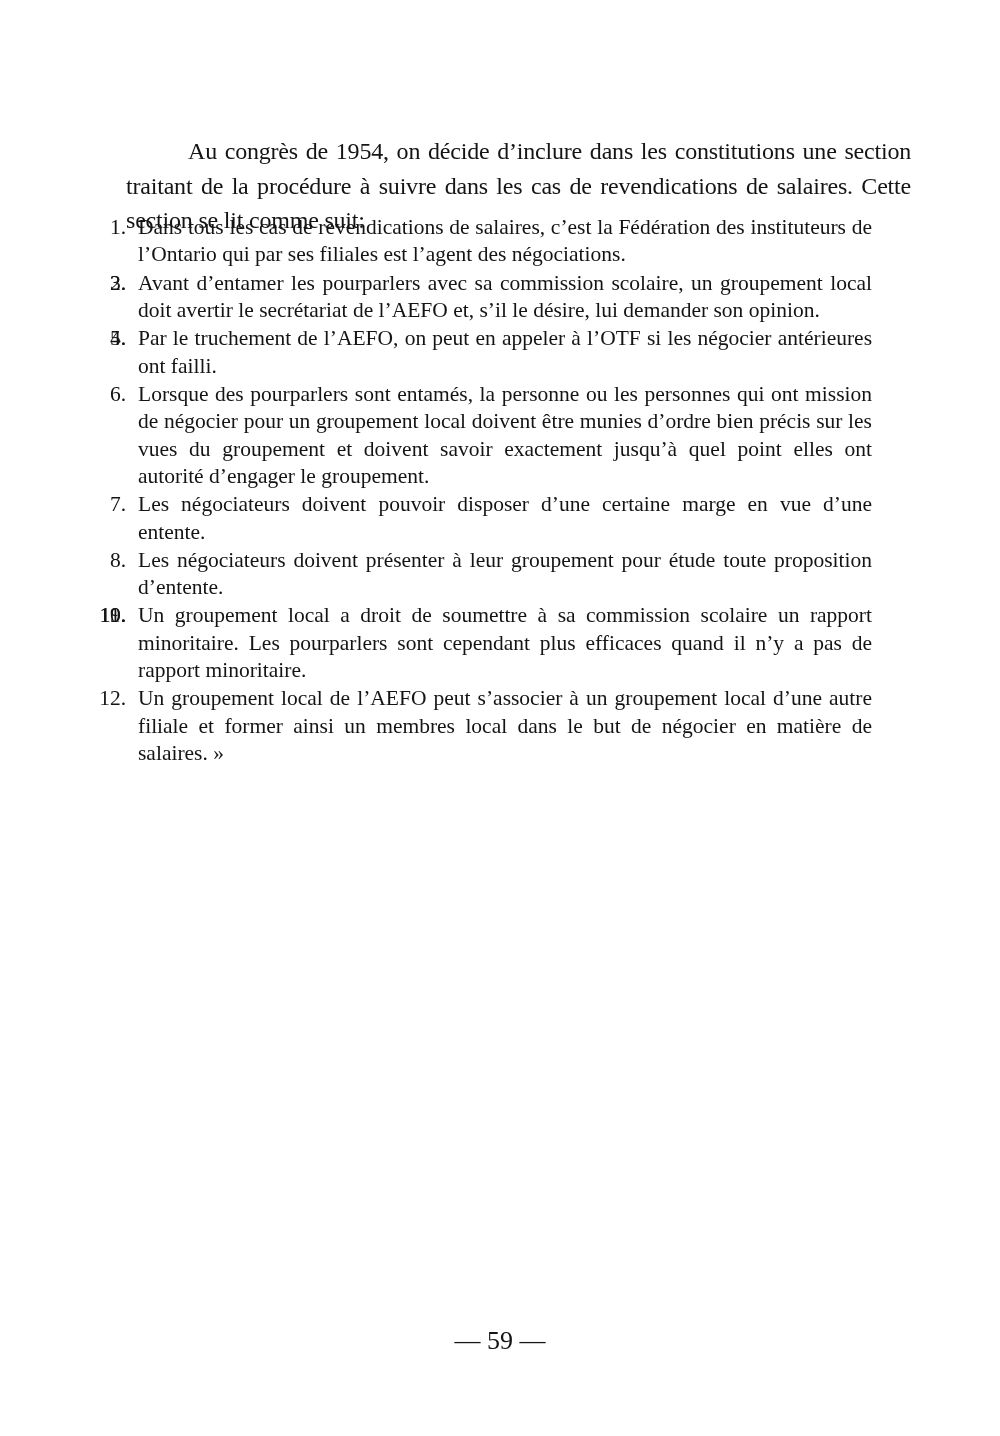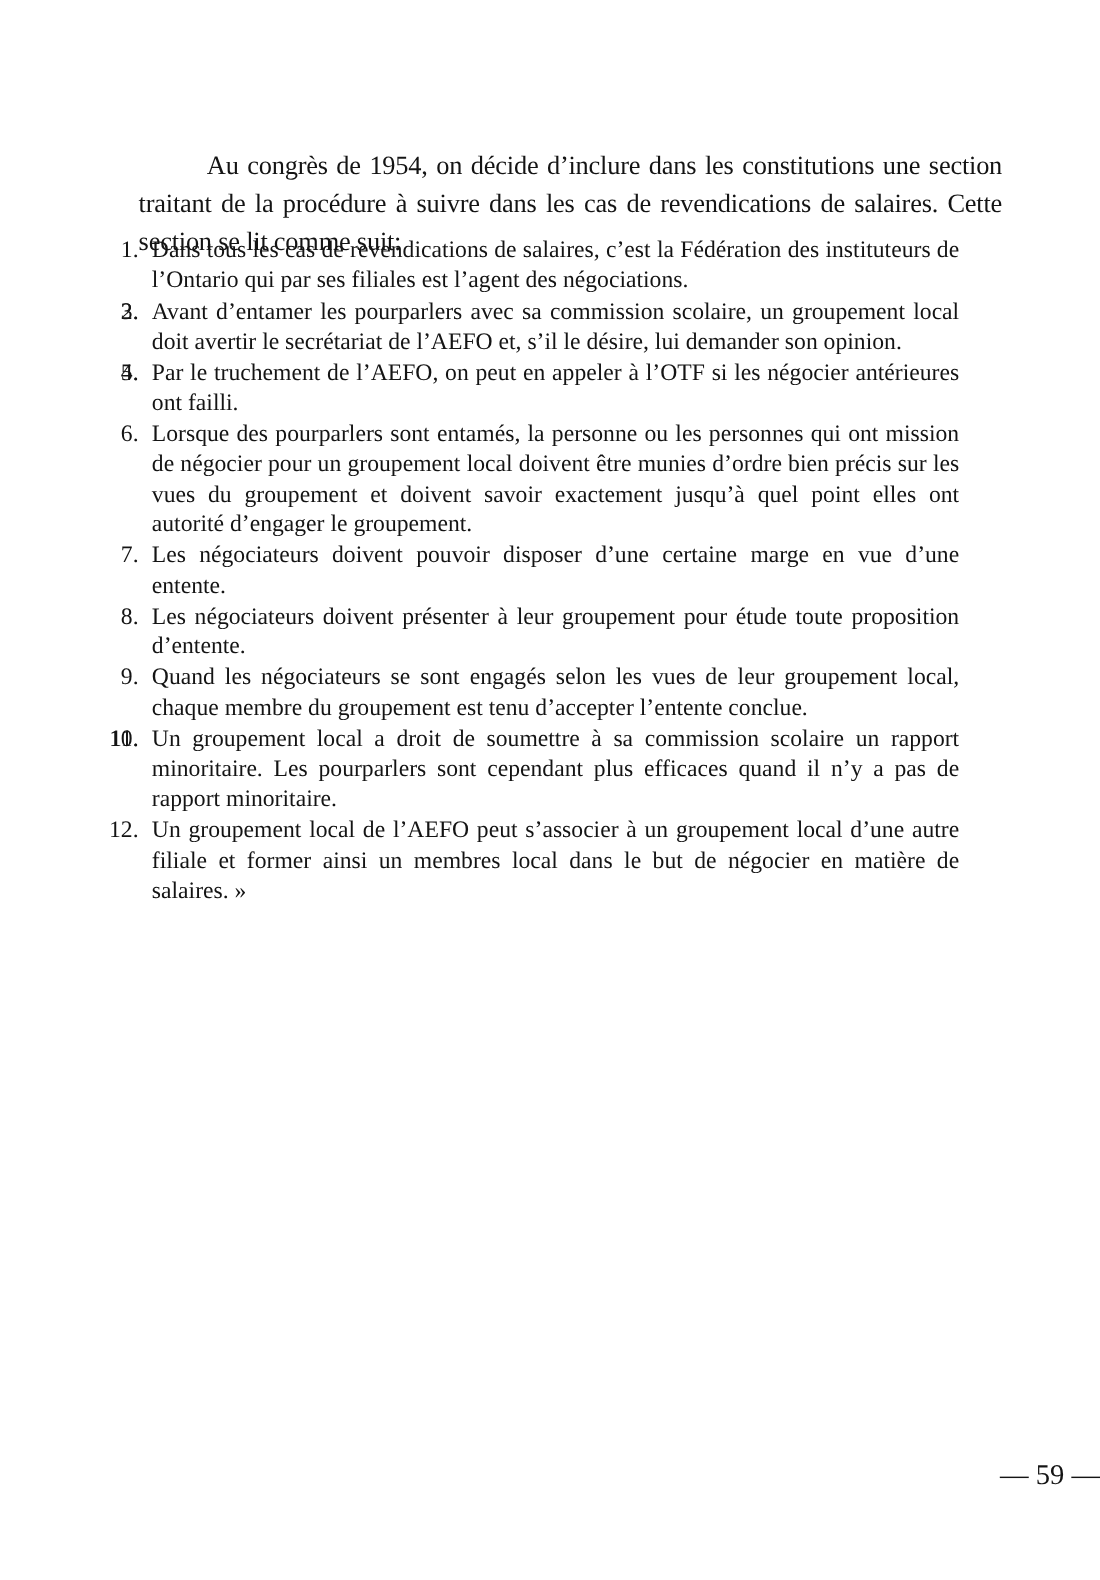"Quand les négociateurs se sont" span { html: <span>Quand les négociateurs se sont engagés selon les vues de leur groupement local, chaque membre du groupement est tenu d’accepter l’entente conclue.</span> -> none }
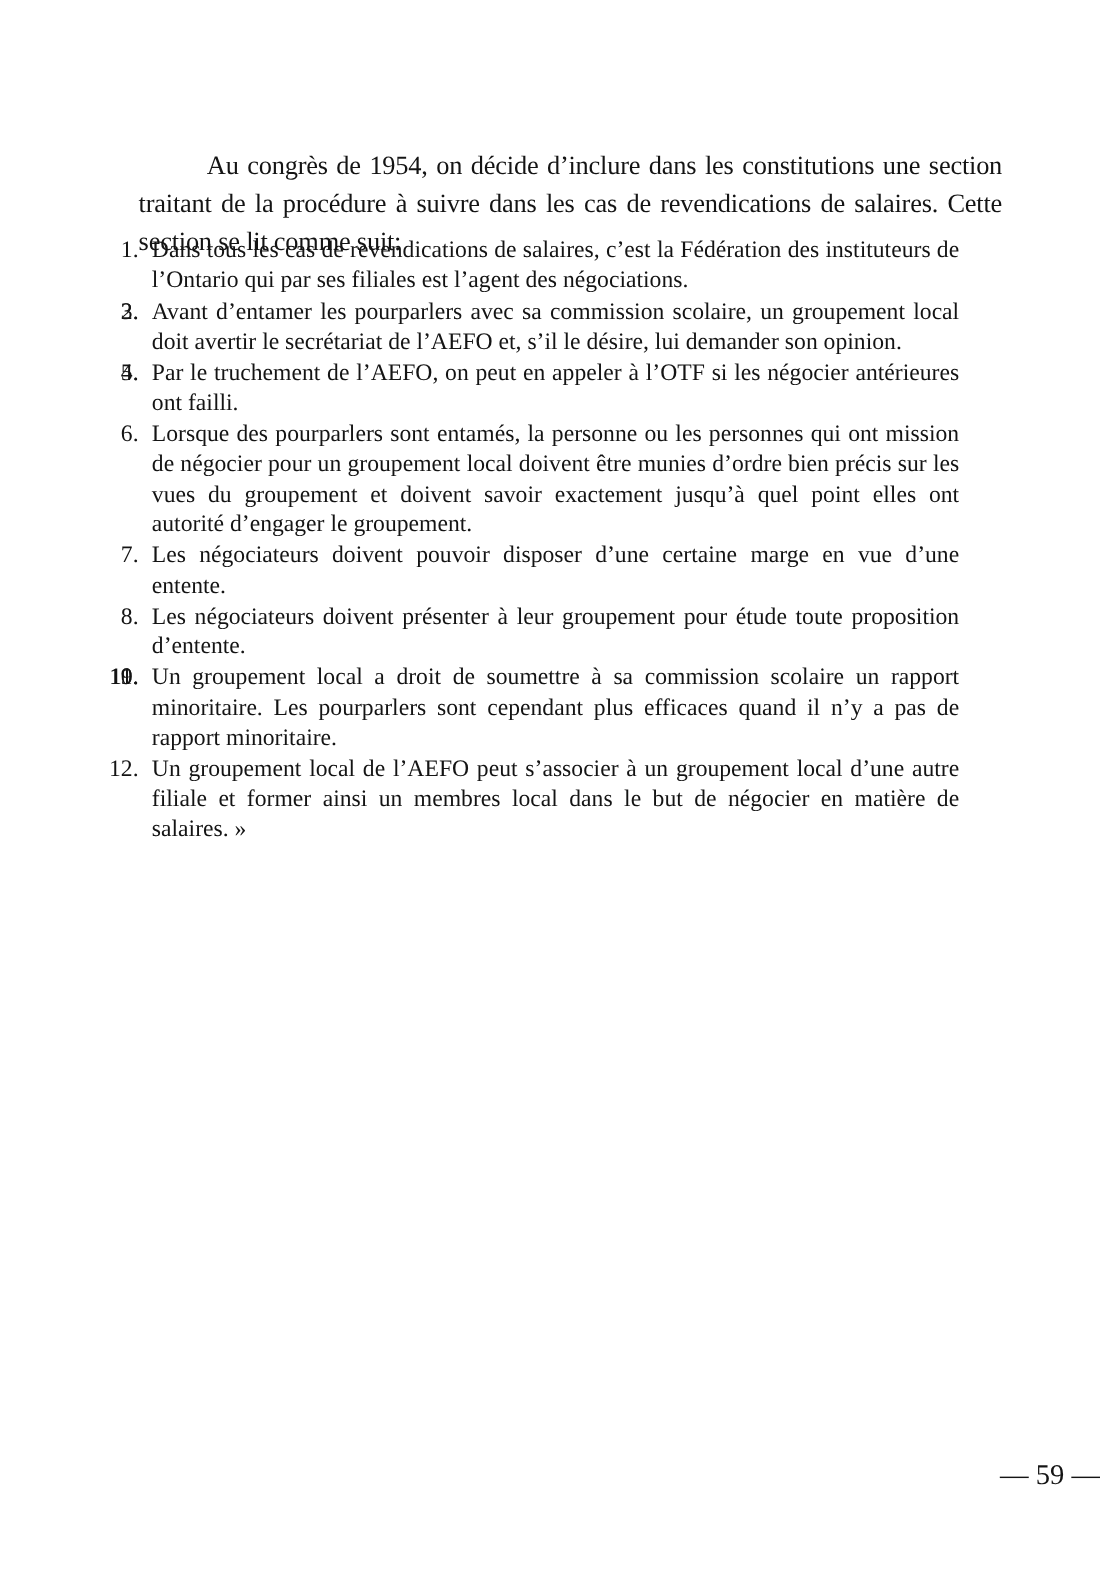"— 59 —" .folio { text-align: right -> center }
